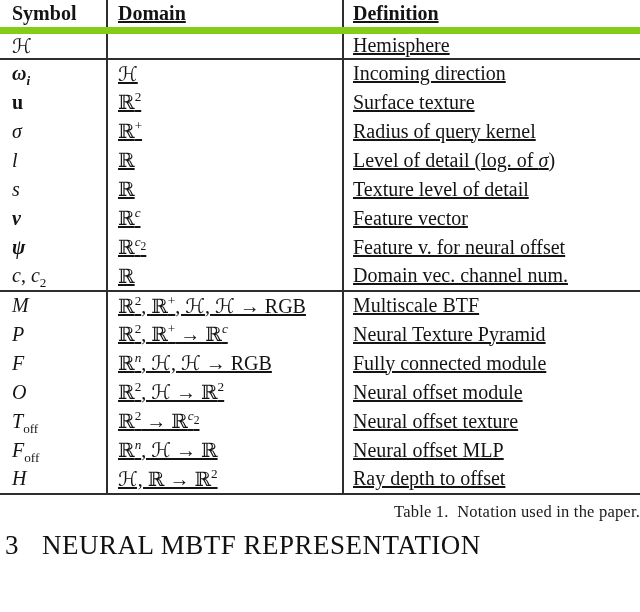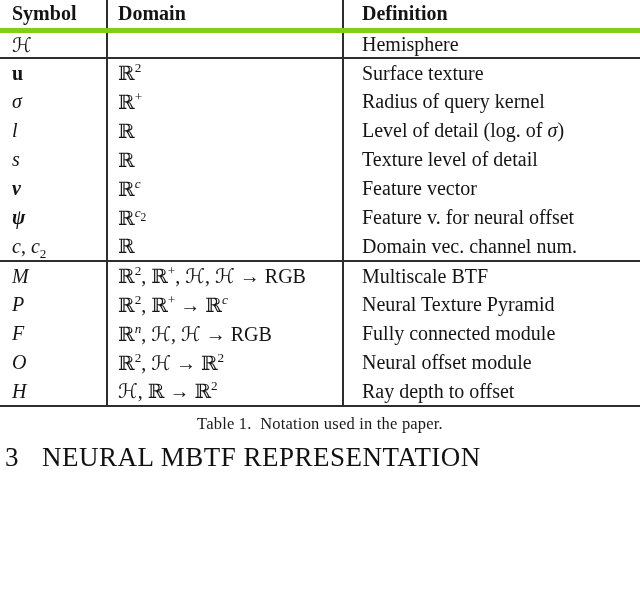"Symbol" th { border-bottom: 5px solid #84cc16 -> 7px solid #84cc16 }
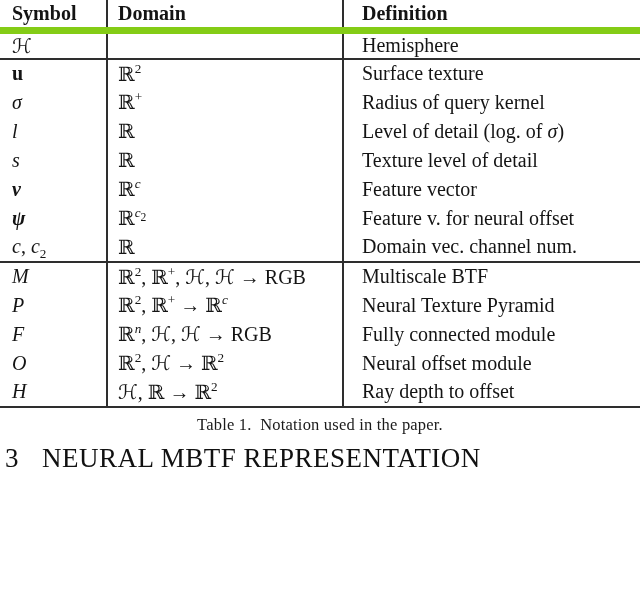"Domain" th + th, td + td { text-decoration: none -> underline }
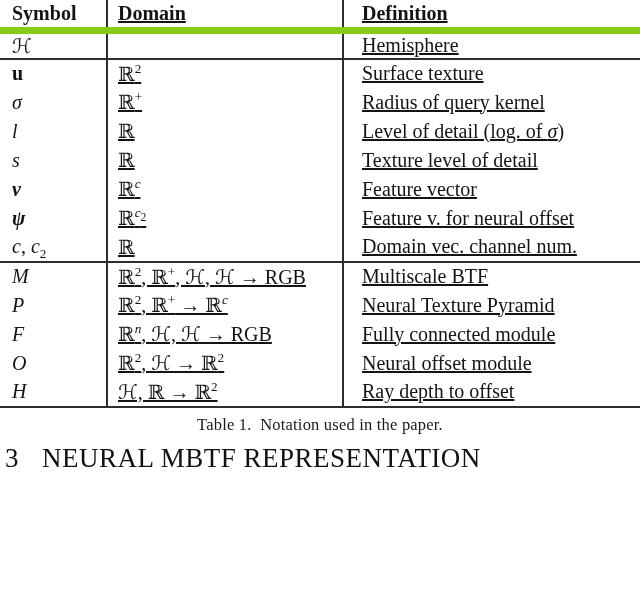"Definition" th:nth-child(3), td:nth-child(3) { padding-left: 18px -> 9px }
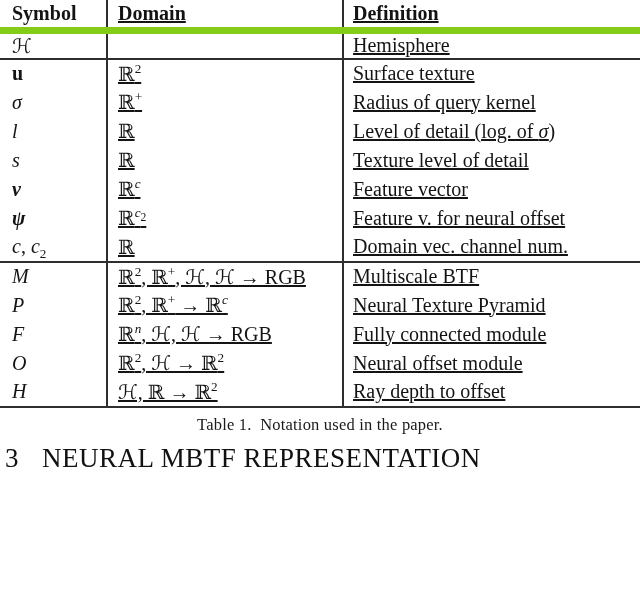"ωi" tr { html: none -> <tr> <td><b><i>ω<sub>i</sub></i></b></td> <td>ℋ</td> <td>Incoming direction</td> </tr> }
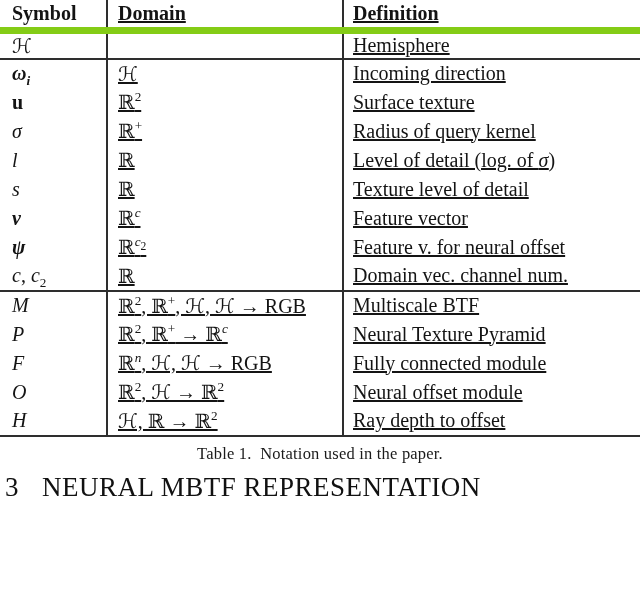"Toff" tr { html: none -> <tr> <td><i>T</i><sub>off</sub></td> <td>ℝ<sup>2</sup> → ℝ<sup><i>c</i><sub>2</sub></sup></td> <td>Neural offset texture</td> </tr> }
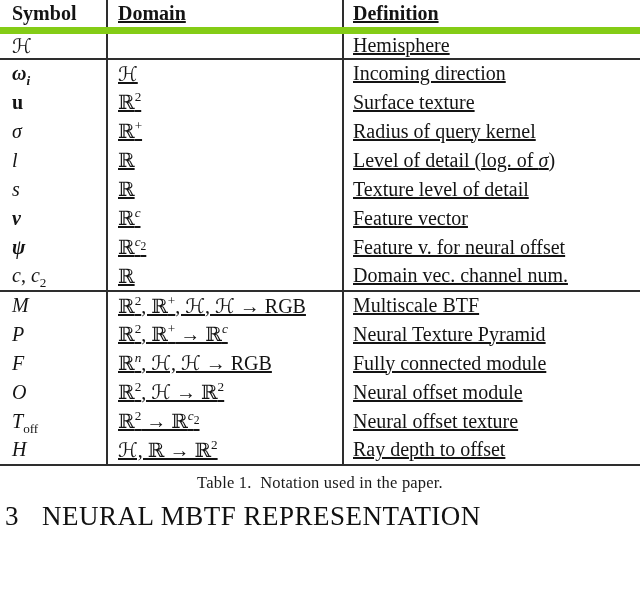"Foff" tr { html: none -> <tr> <td><i>F</i><sub>off</sub></td> <td>ℝ<sup><i>n</i></sup>, ℋ → ℝ</td> <td>Neural offset MLP</td> </tr> }
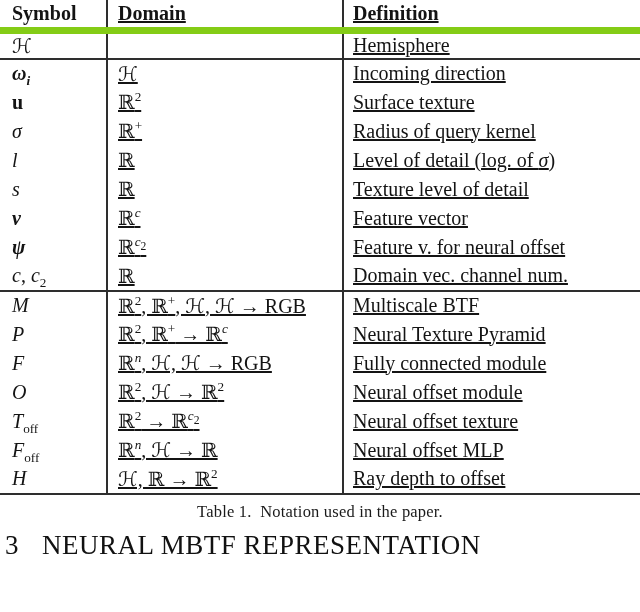"Table 1. Notation used in" .caption { text-align: center -> right }
